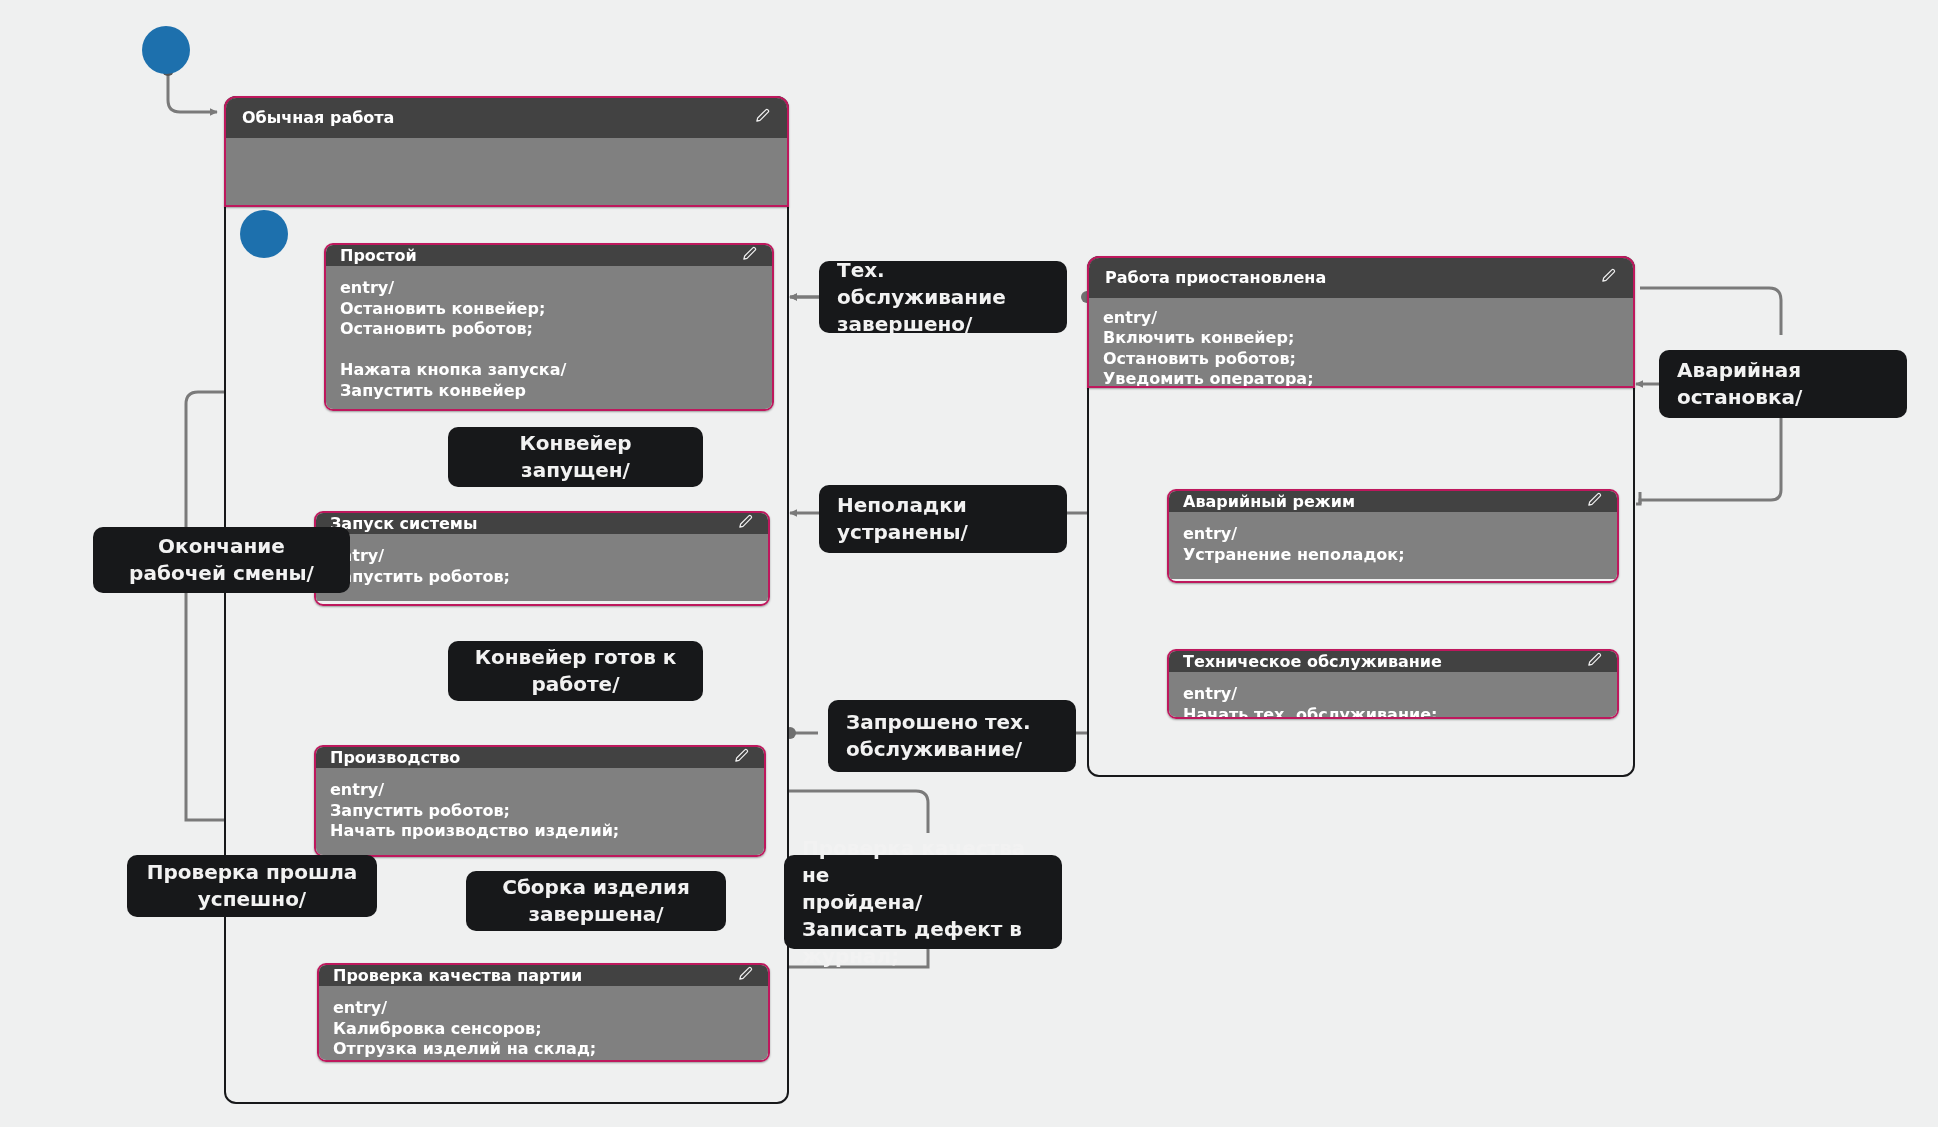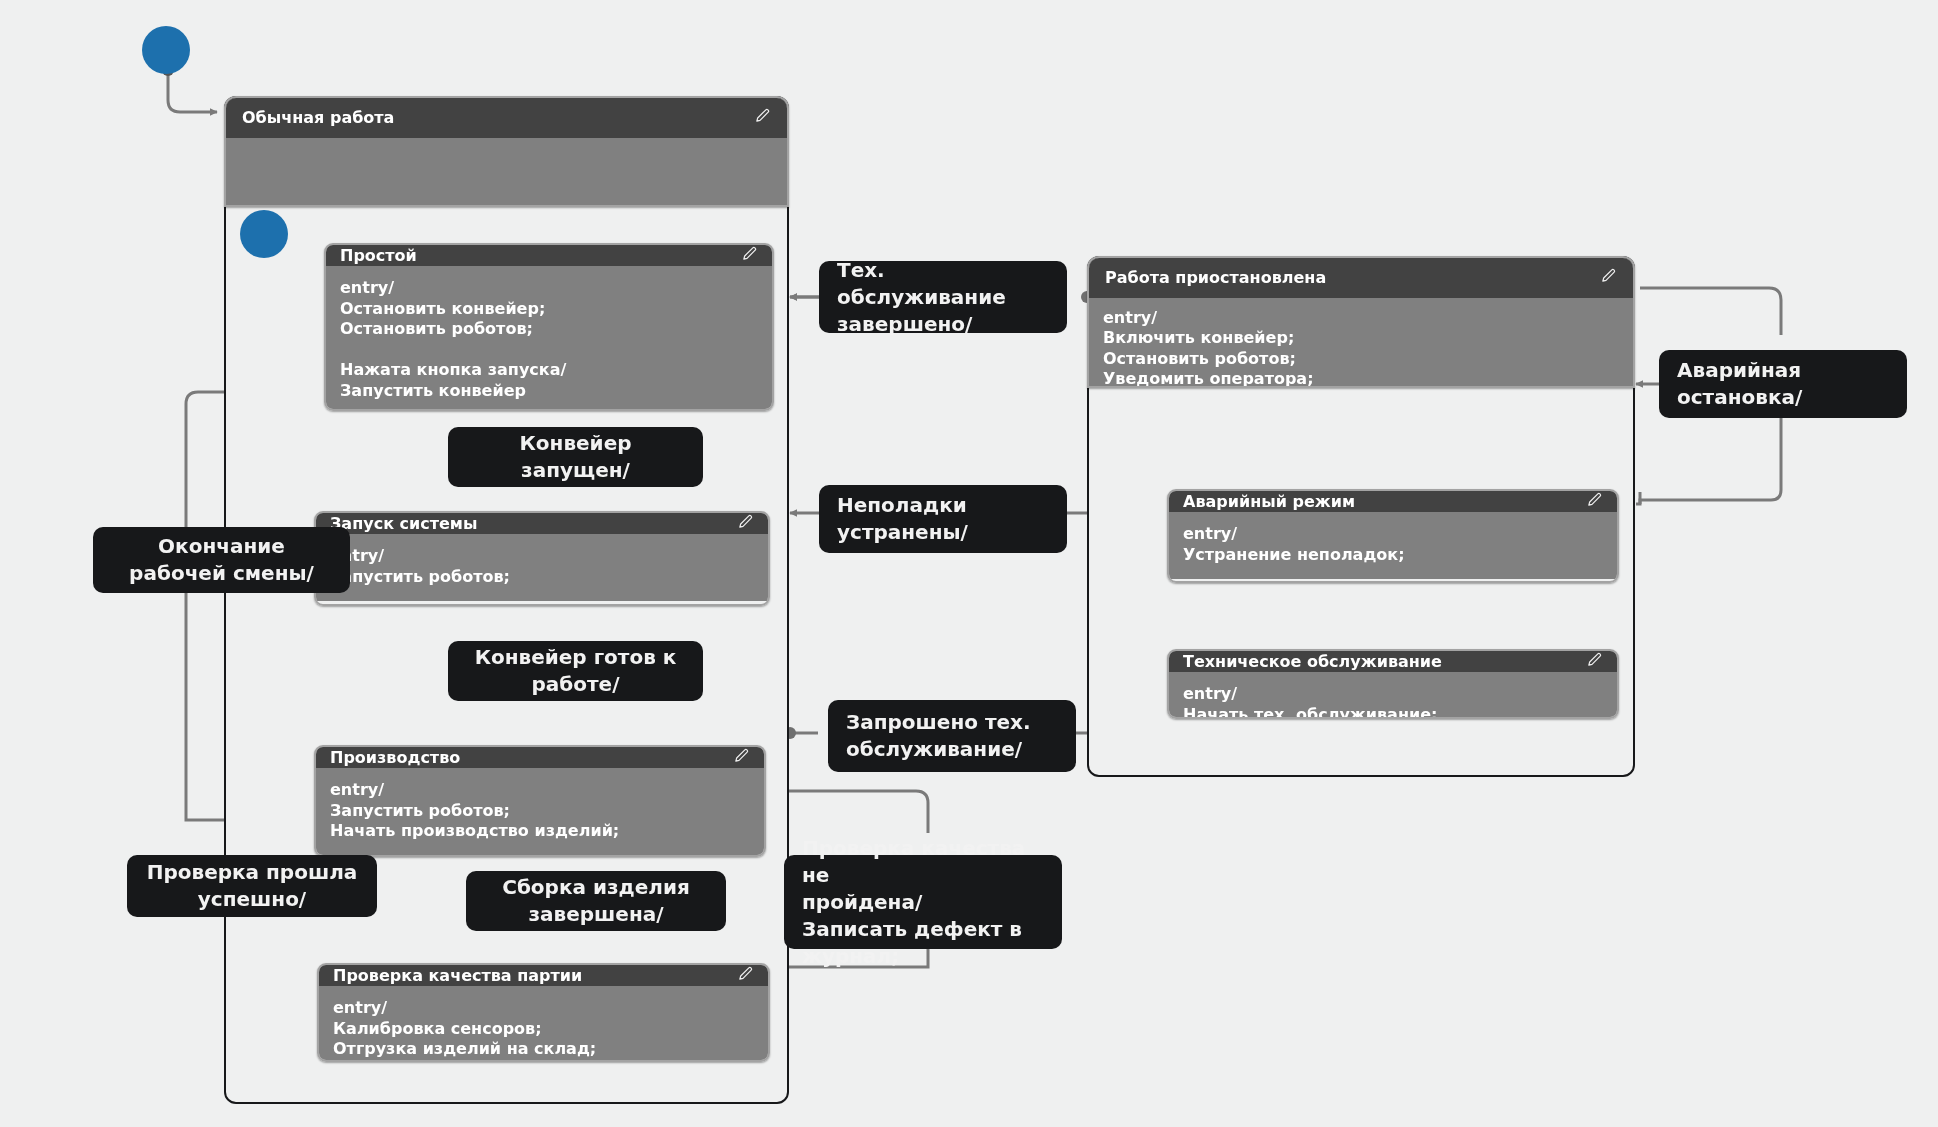"Обычная работа" .state { border: 2px solid #a3a3a3 -> 2px solid #be185d }
